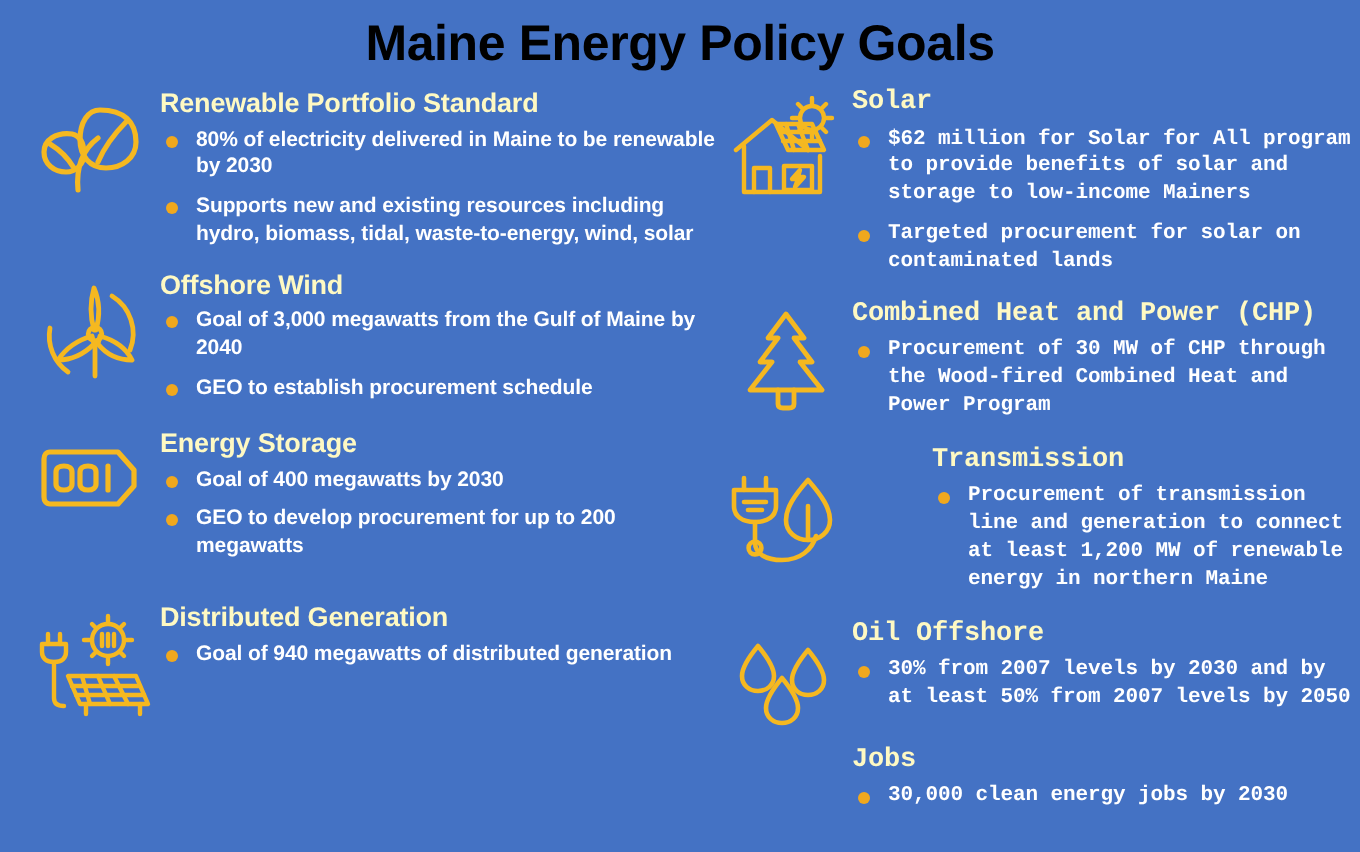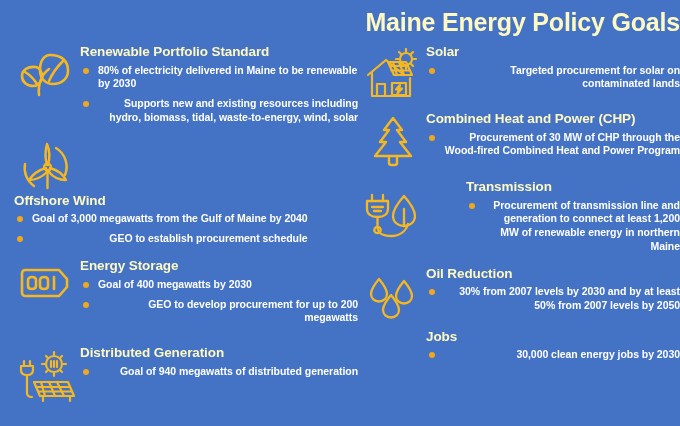"Maine Energy Policy Goals" #title { color: #fef9c3 -> #000000; text-align: right -> center }
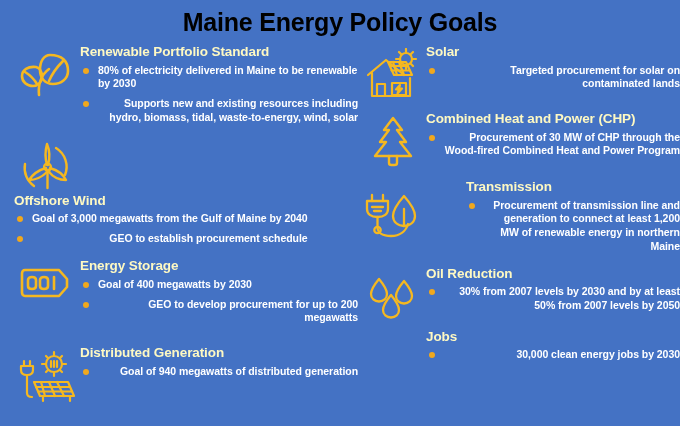"Solar" .col-right { font-family: none -> Liberation Mono, monospace }
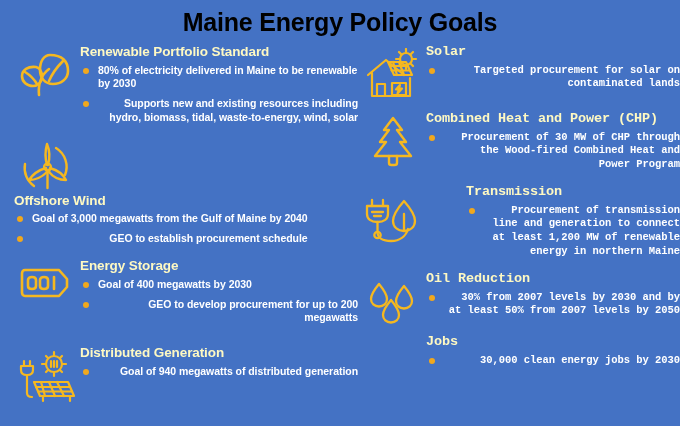"$62 million for Solar for" li { html: none -> <li><span></span><span>$62 million for Solar for All program to provide benefits of solar and storage to low-income Mainers</span></li> }
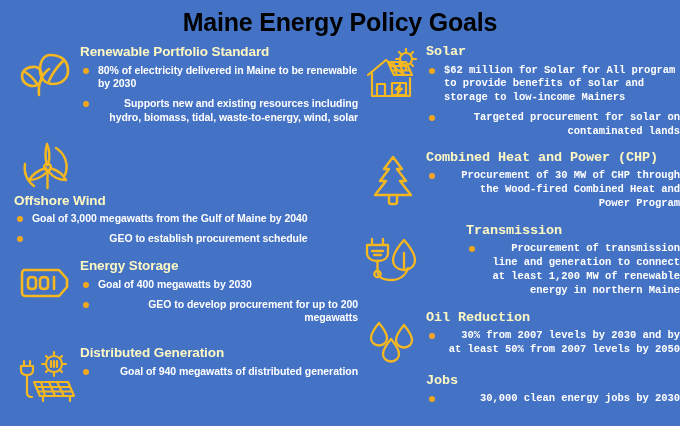"Supports new and existing resources" ul.bullets li:last-child { text-align: right -> none }
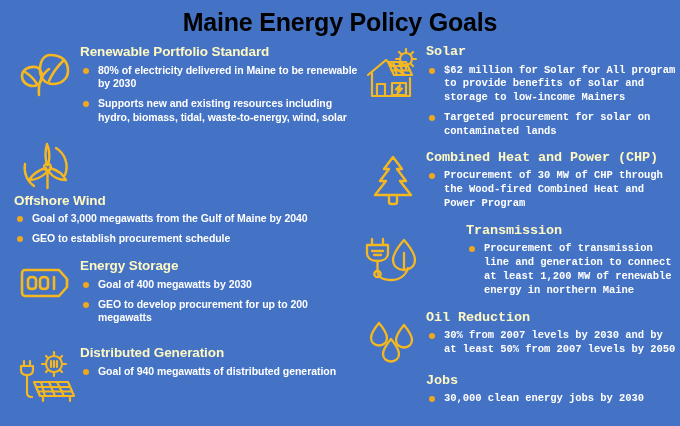"Offshore Wind" div.section { flex-direction: column -> none }
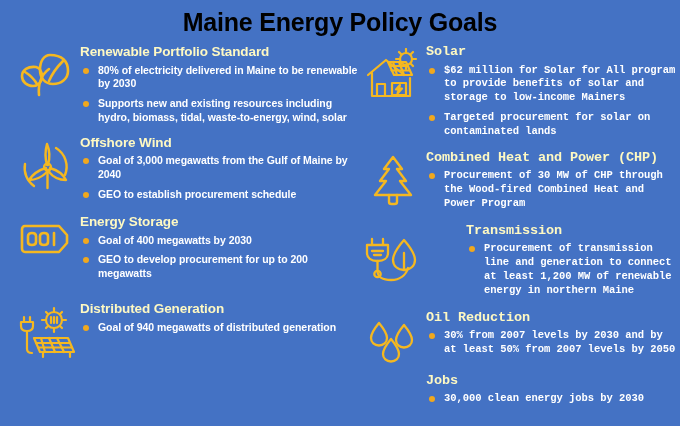"Oil Reduction" div.sec-head { text: Reduction -> Offshore }
